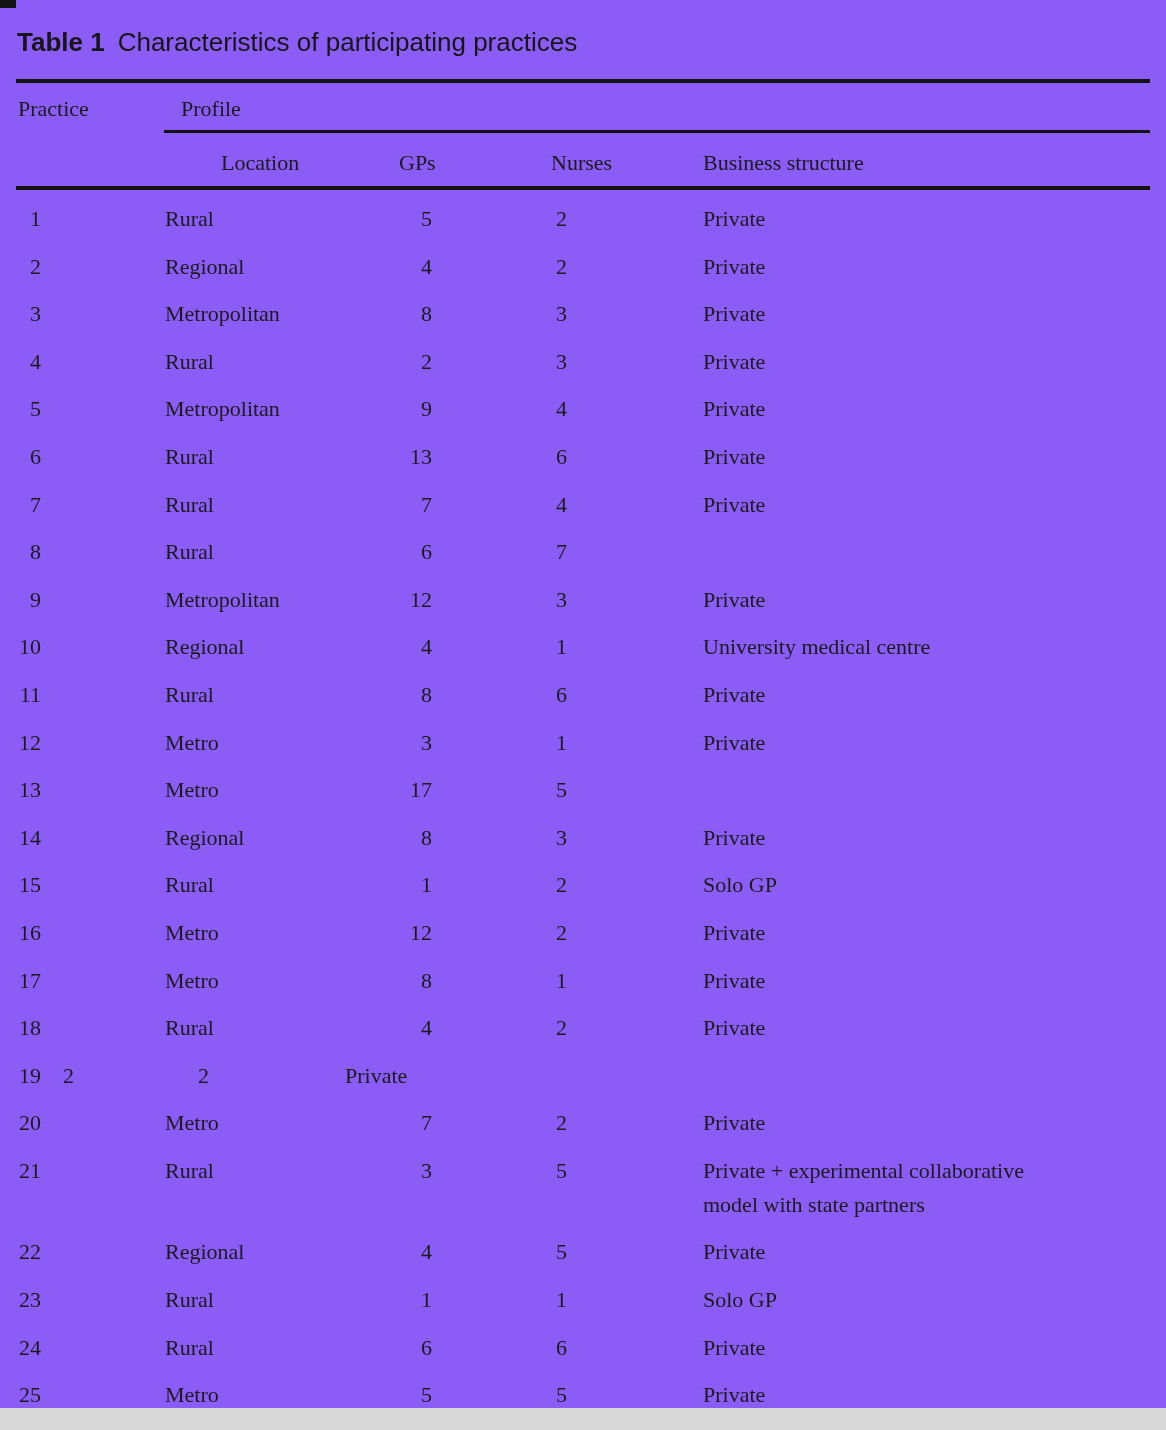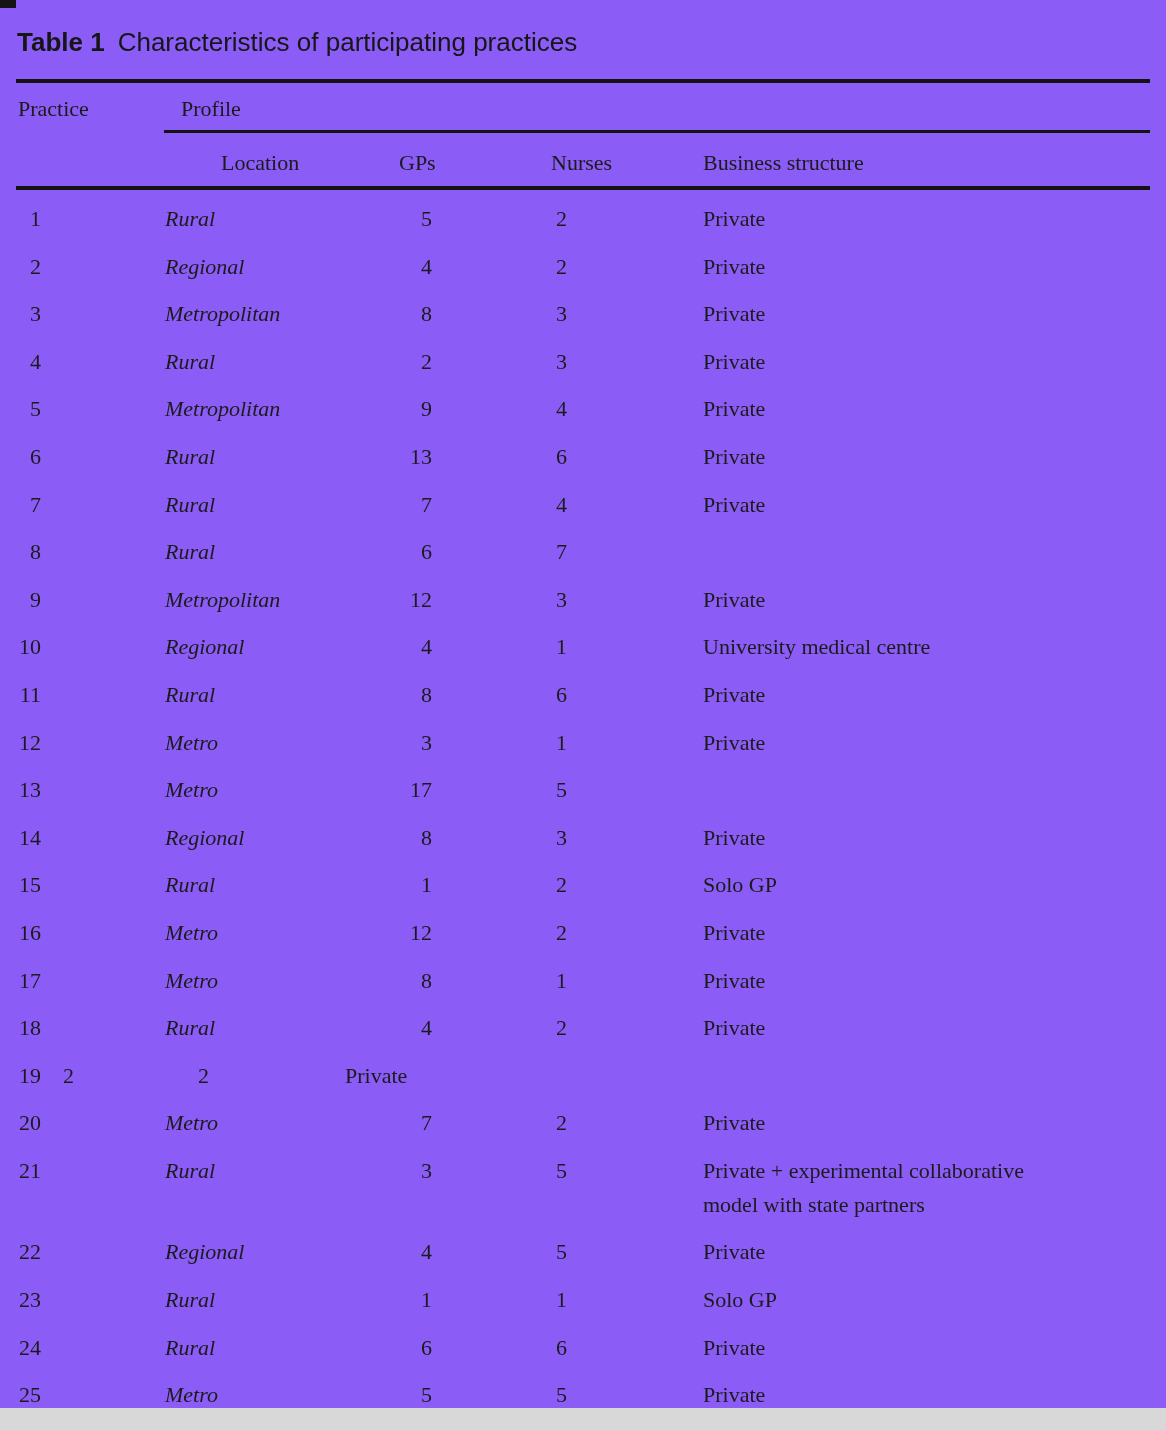"Rural" .c-location { font-style: italic -> none }
